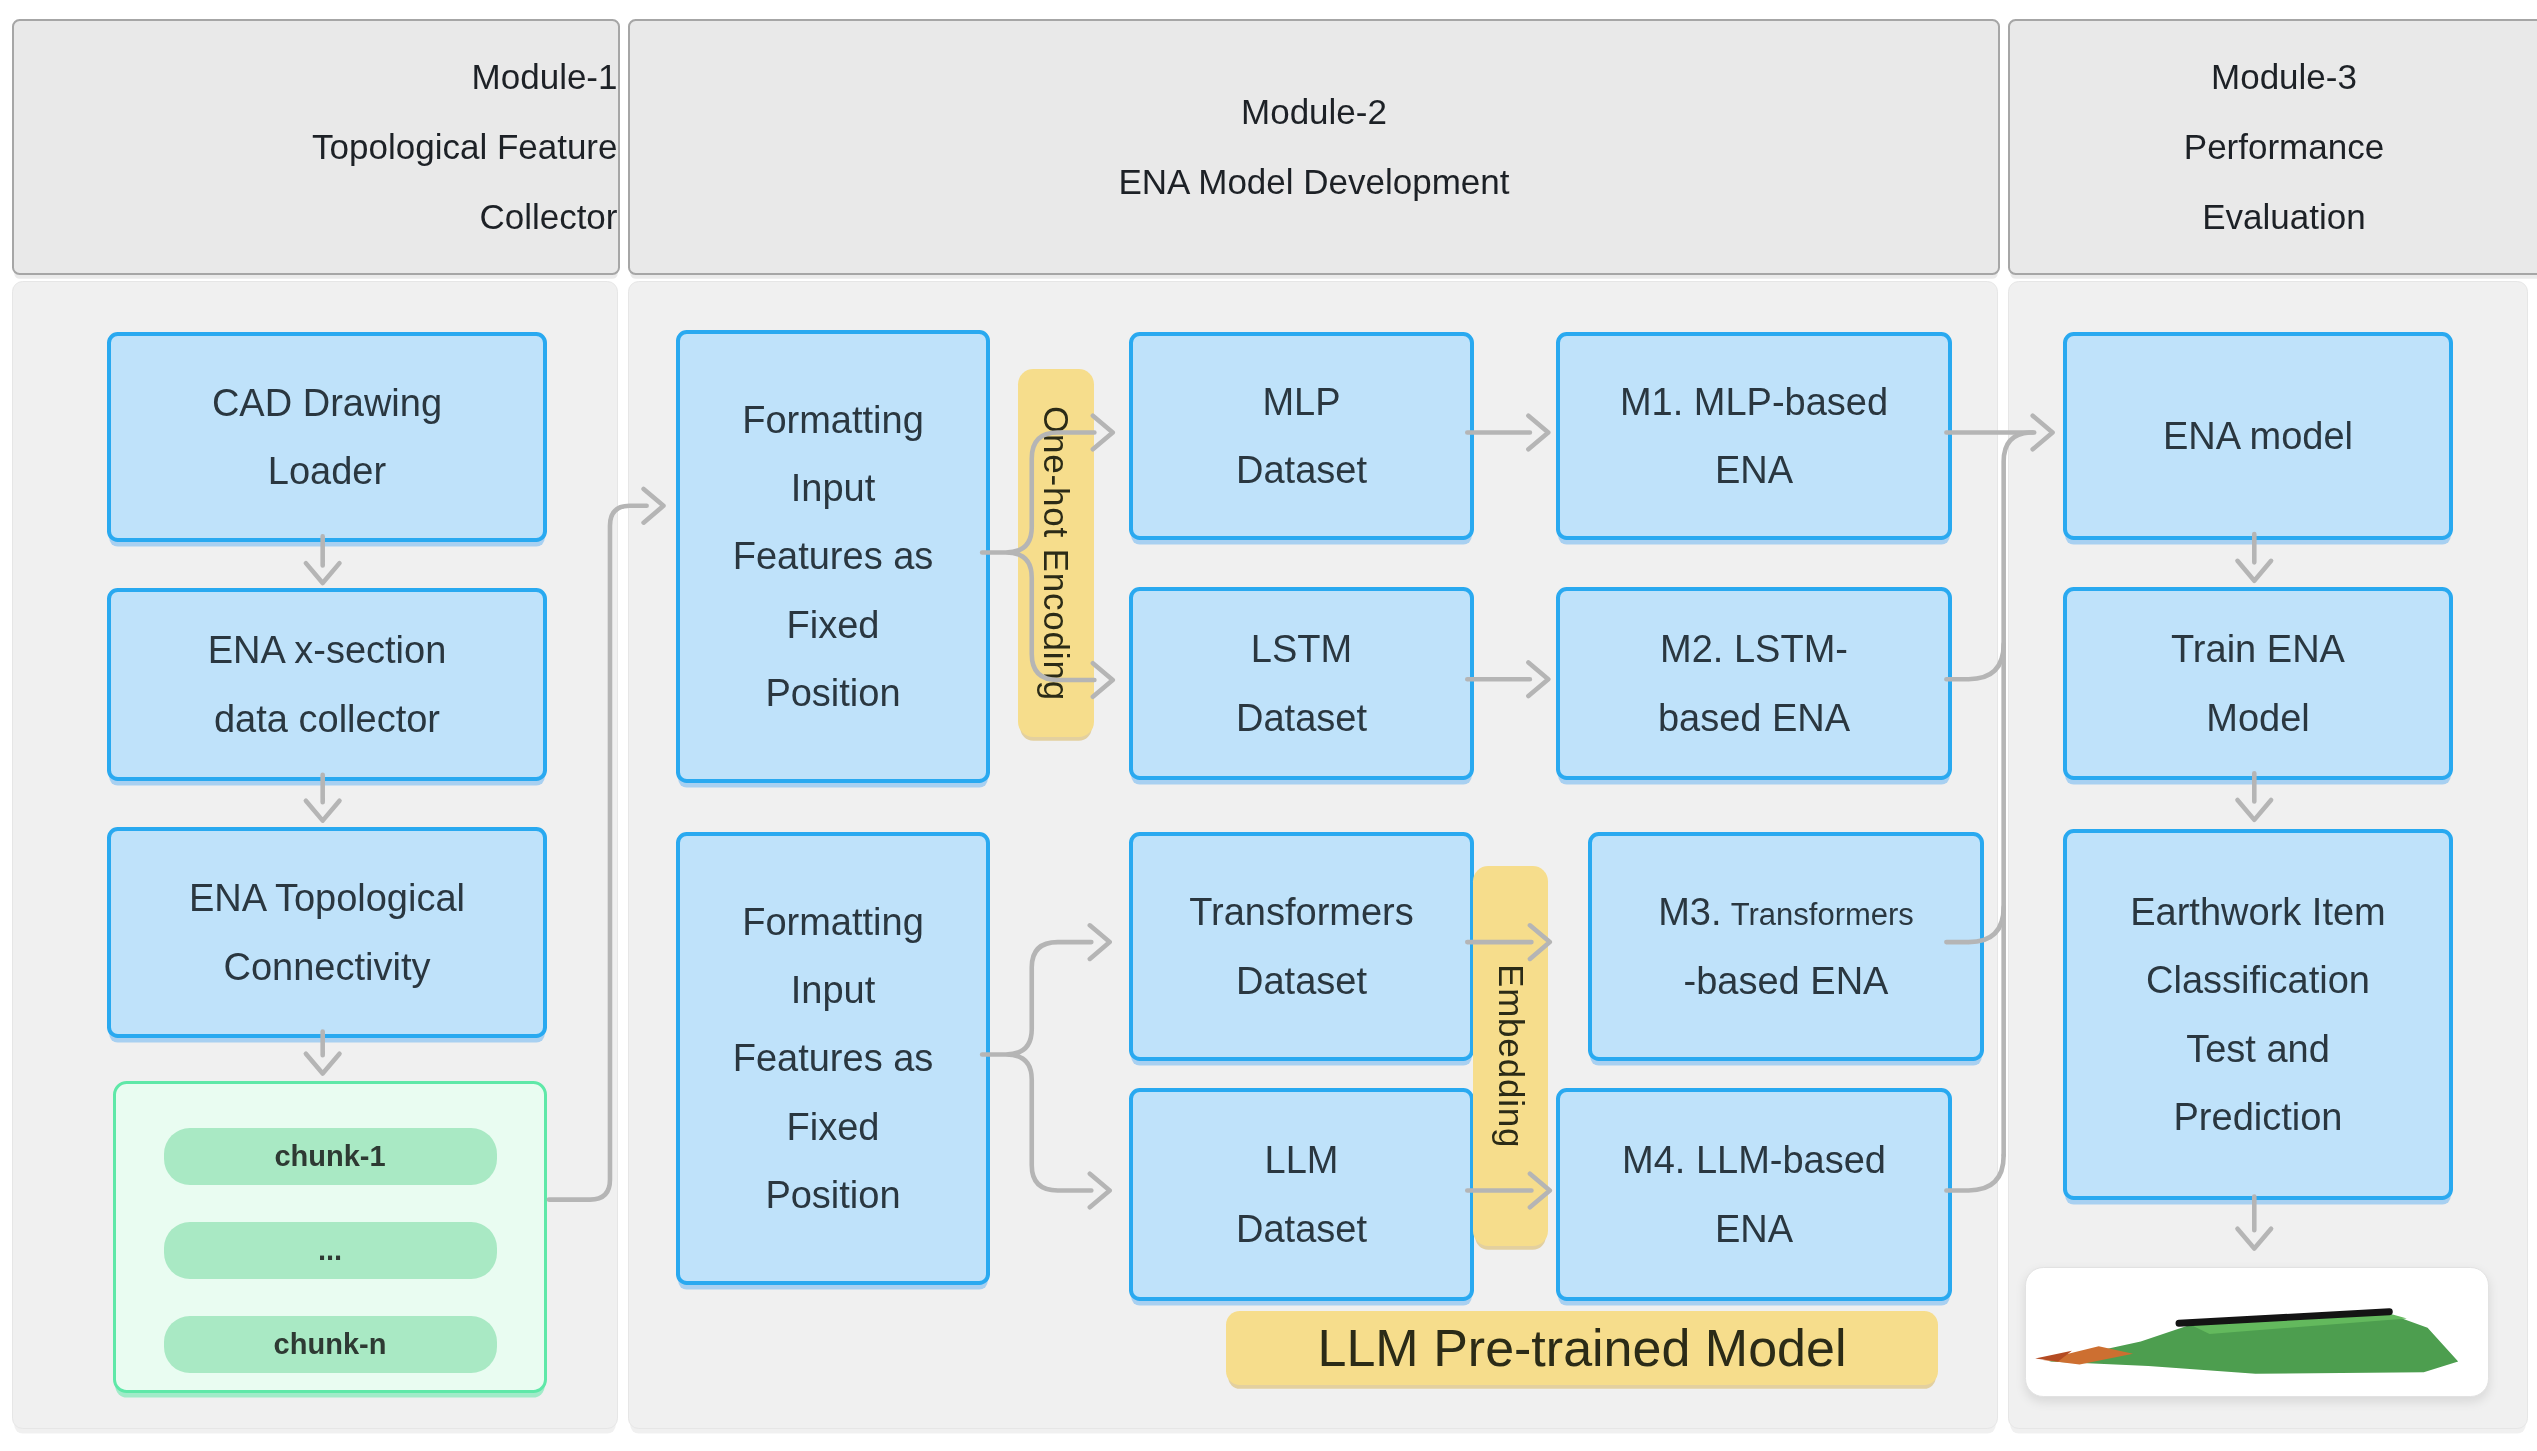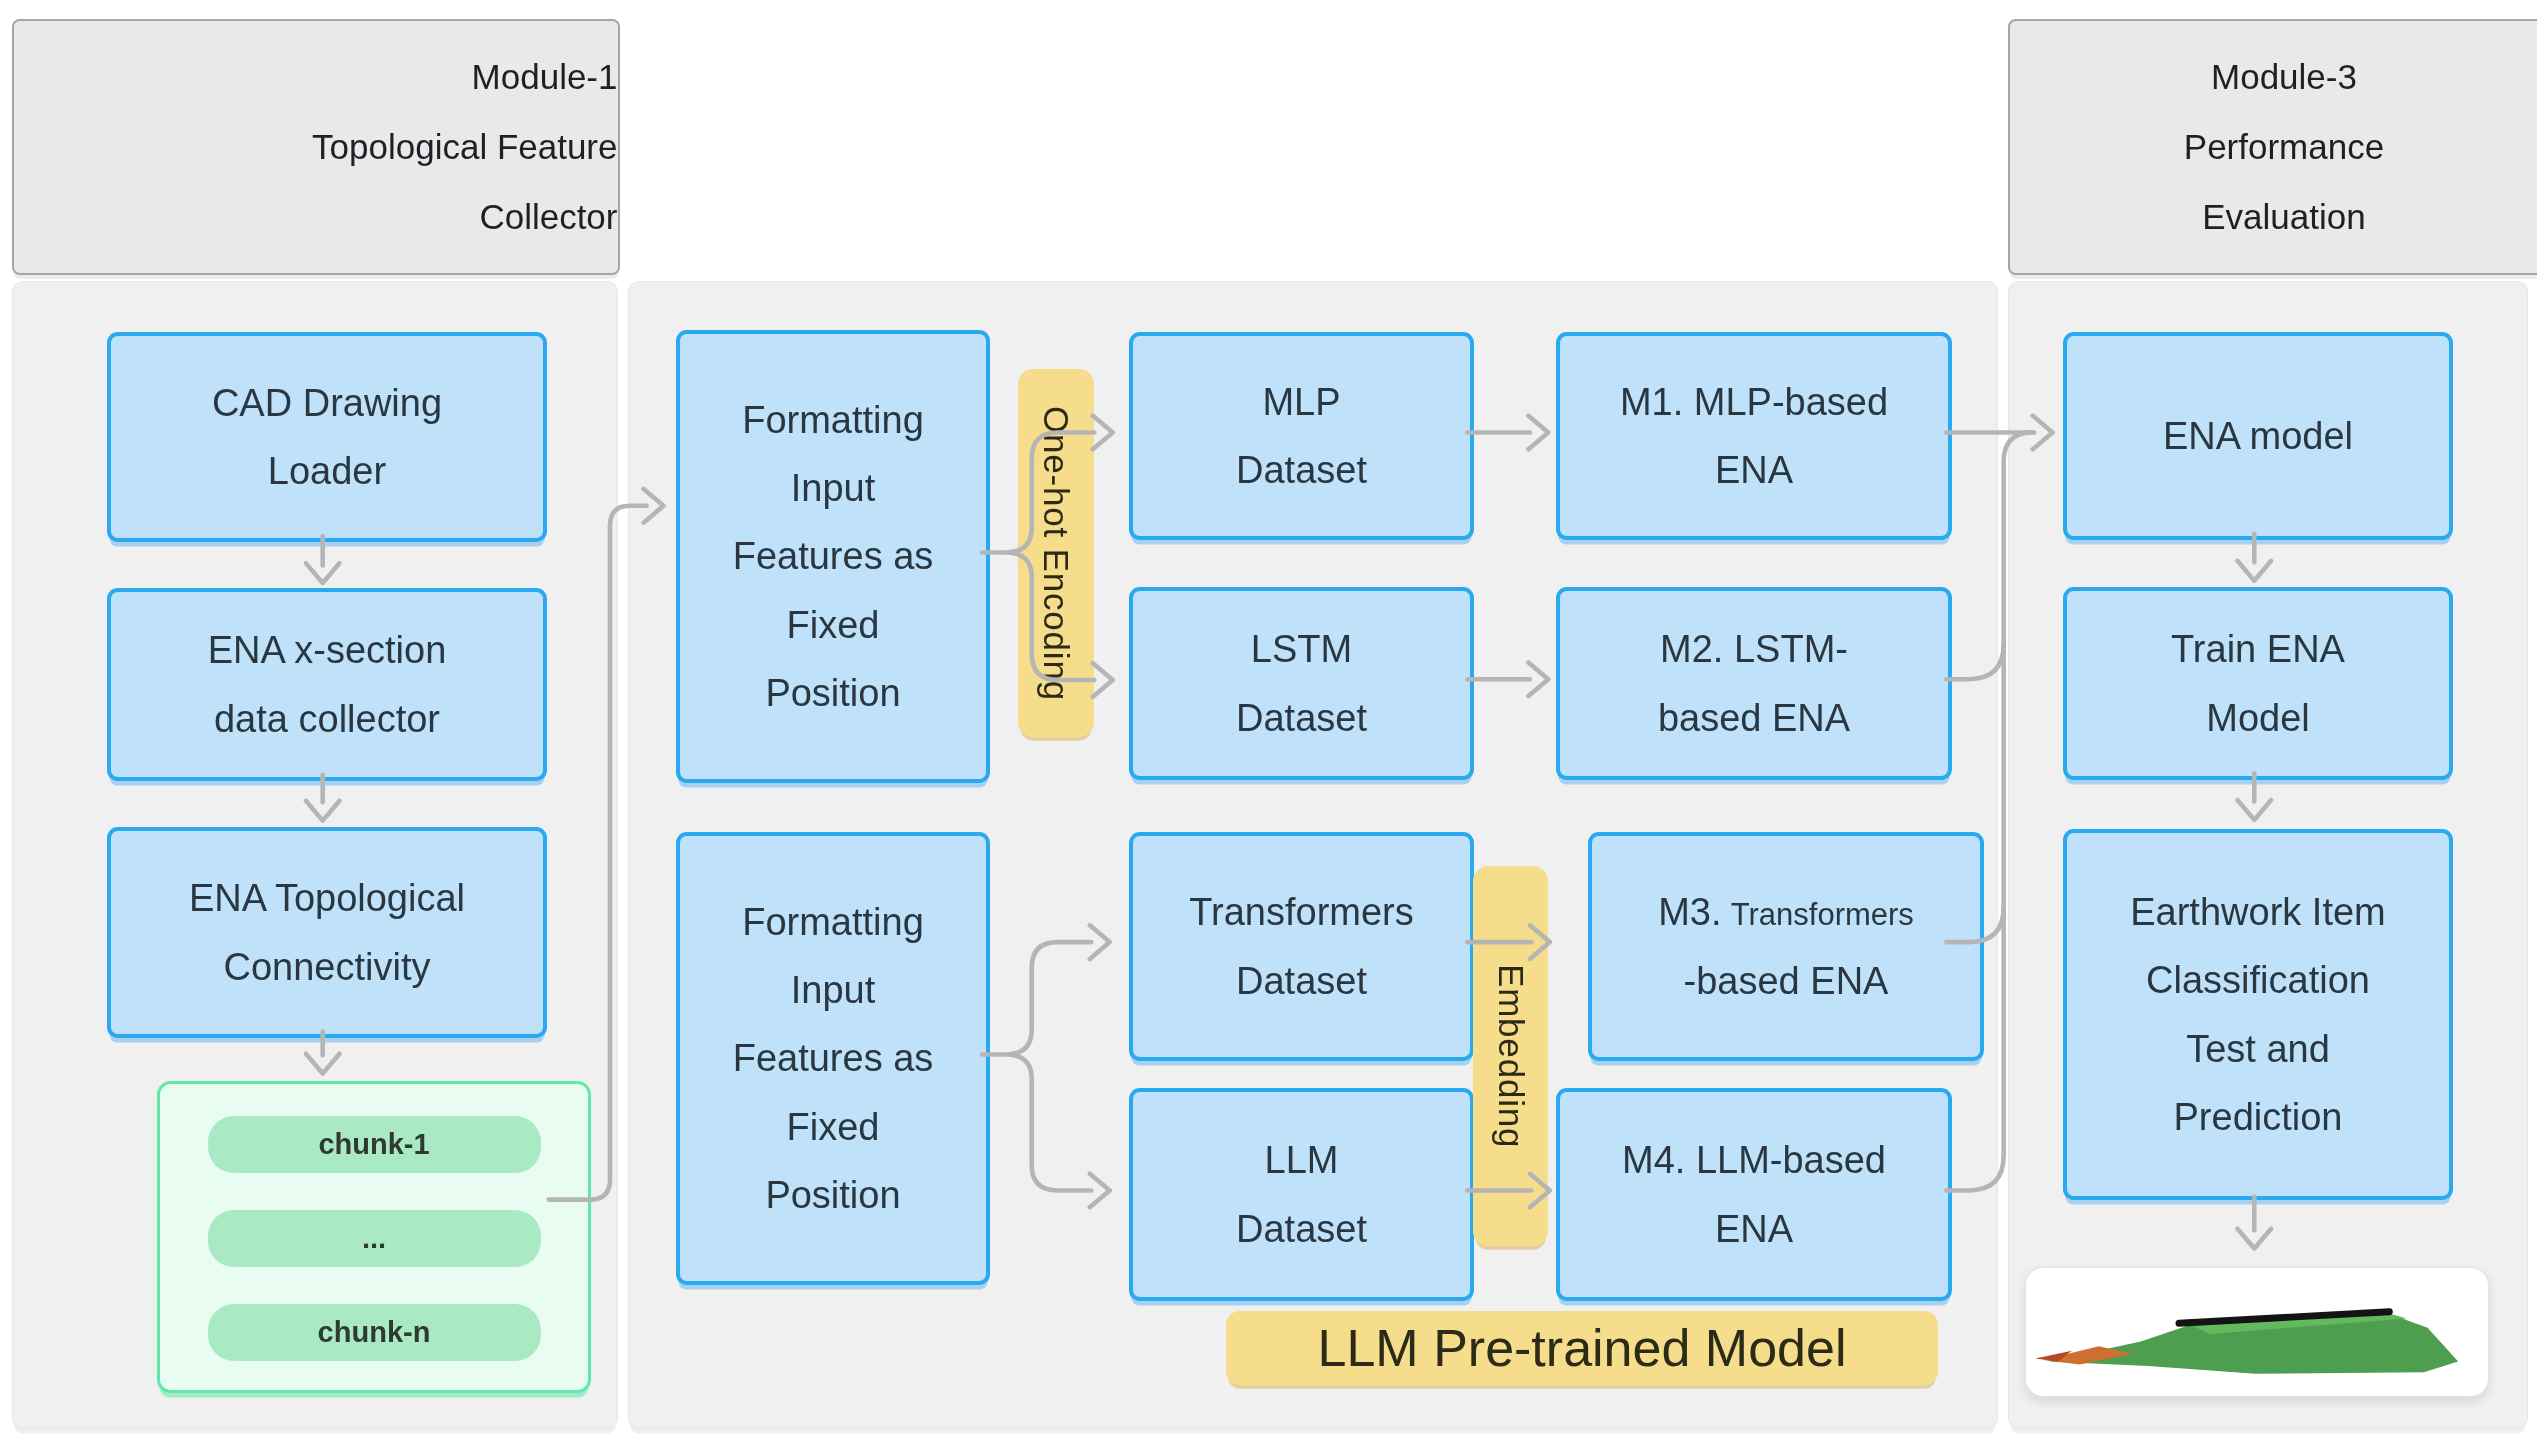"Module-2" div.hdr { html: none -> <div> <div>Module-2</div> <div>ENA Model Development</div> </div> }
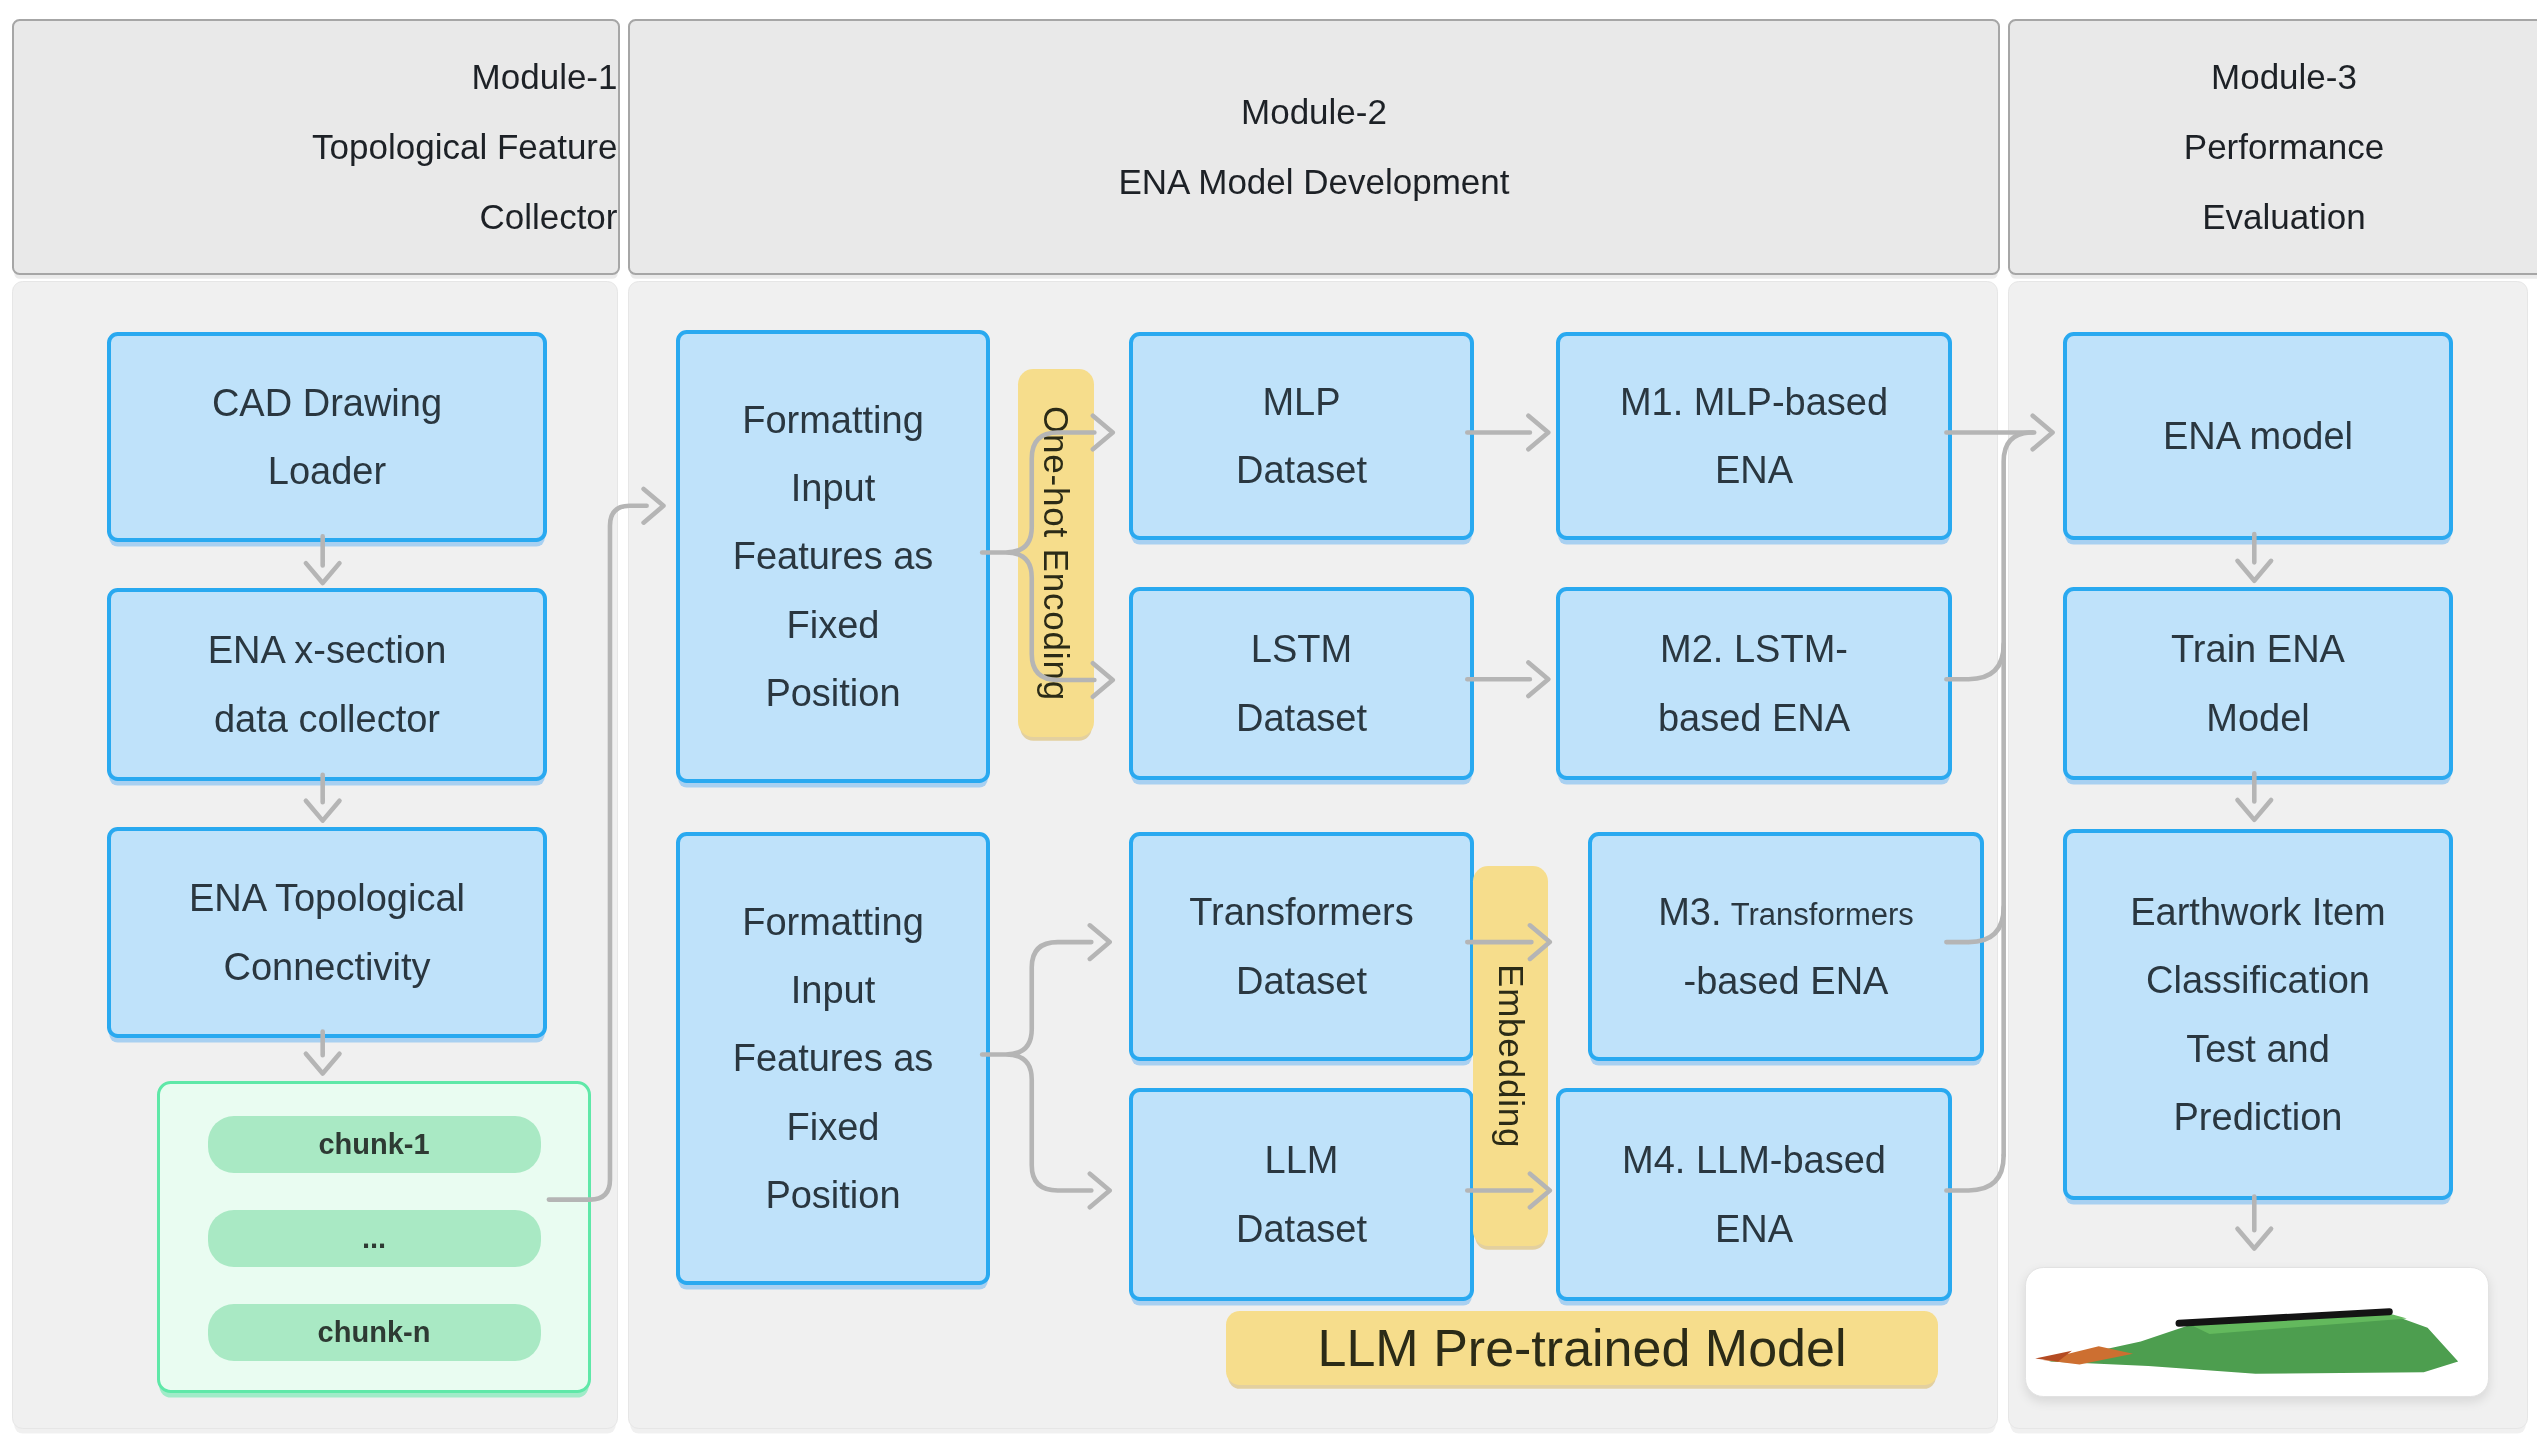"chunk-1" .greenbox { margin-left: 44px -> none; padding-top: 32px -> 44px }
